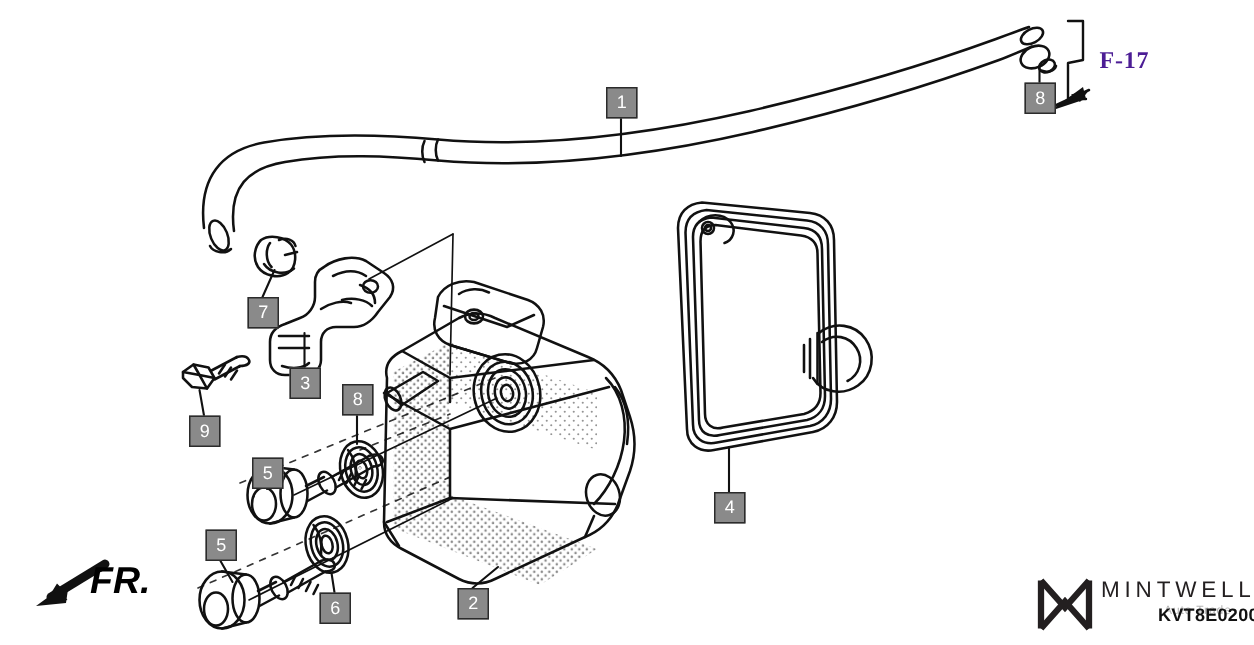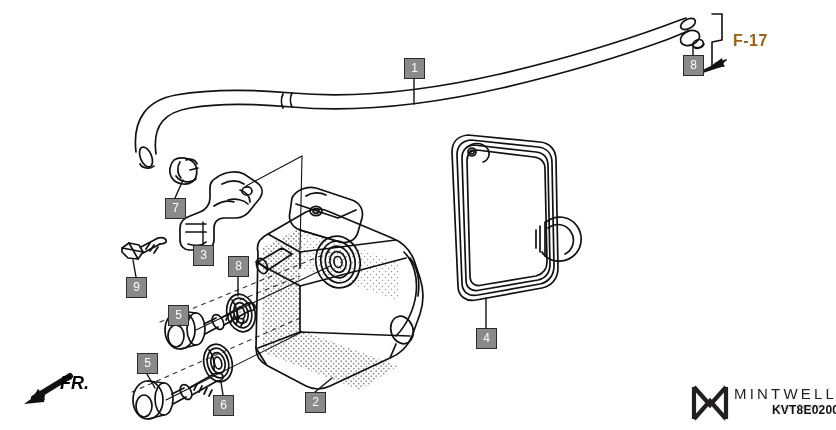"F-17" #f17-label { color: #a16207 -> #4c1d95; font-family: Liberation Sans, sans-serif -> Liberation Serif, serif }
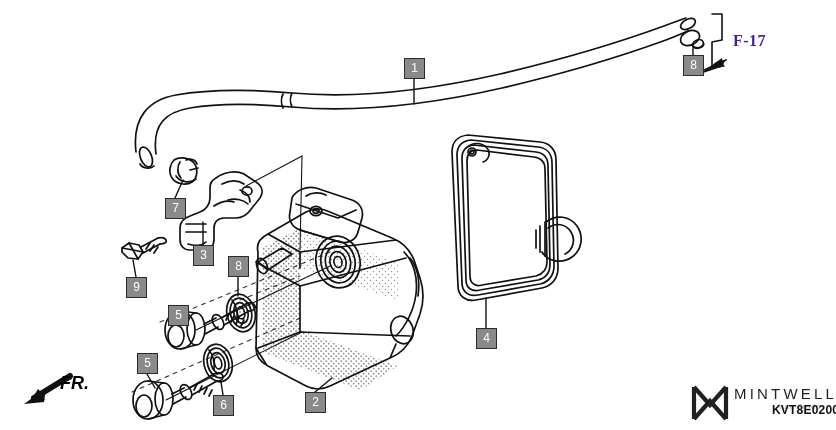"FR." #fr-label { font-size: 18px -> 25px }
